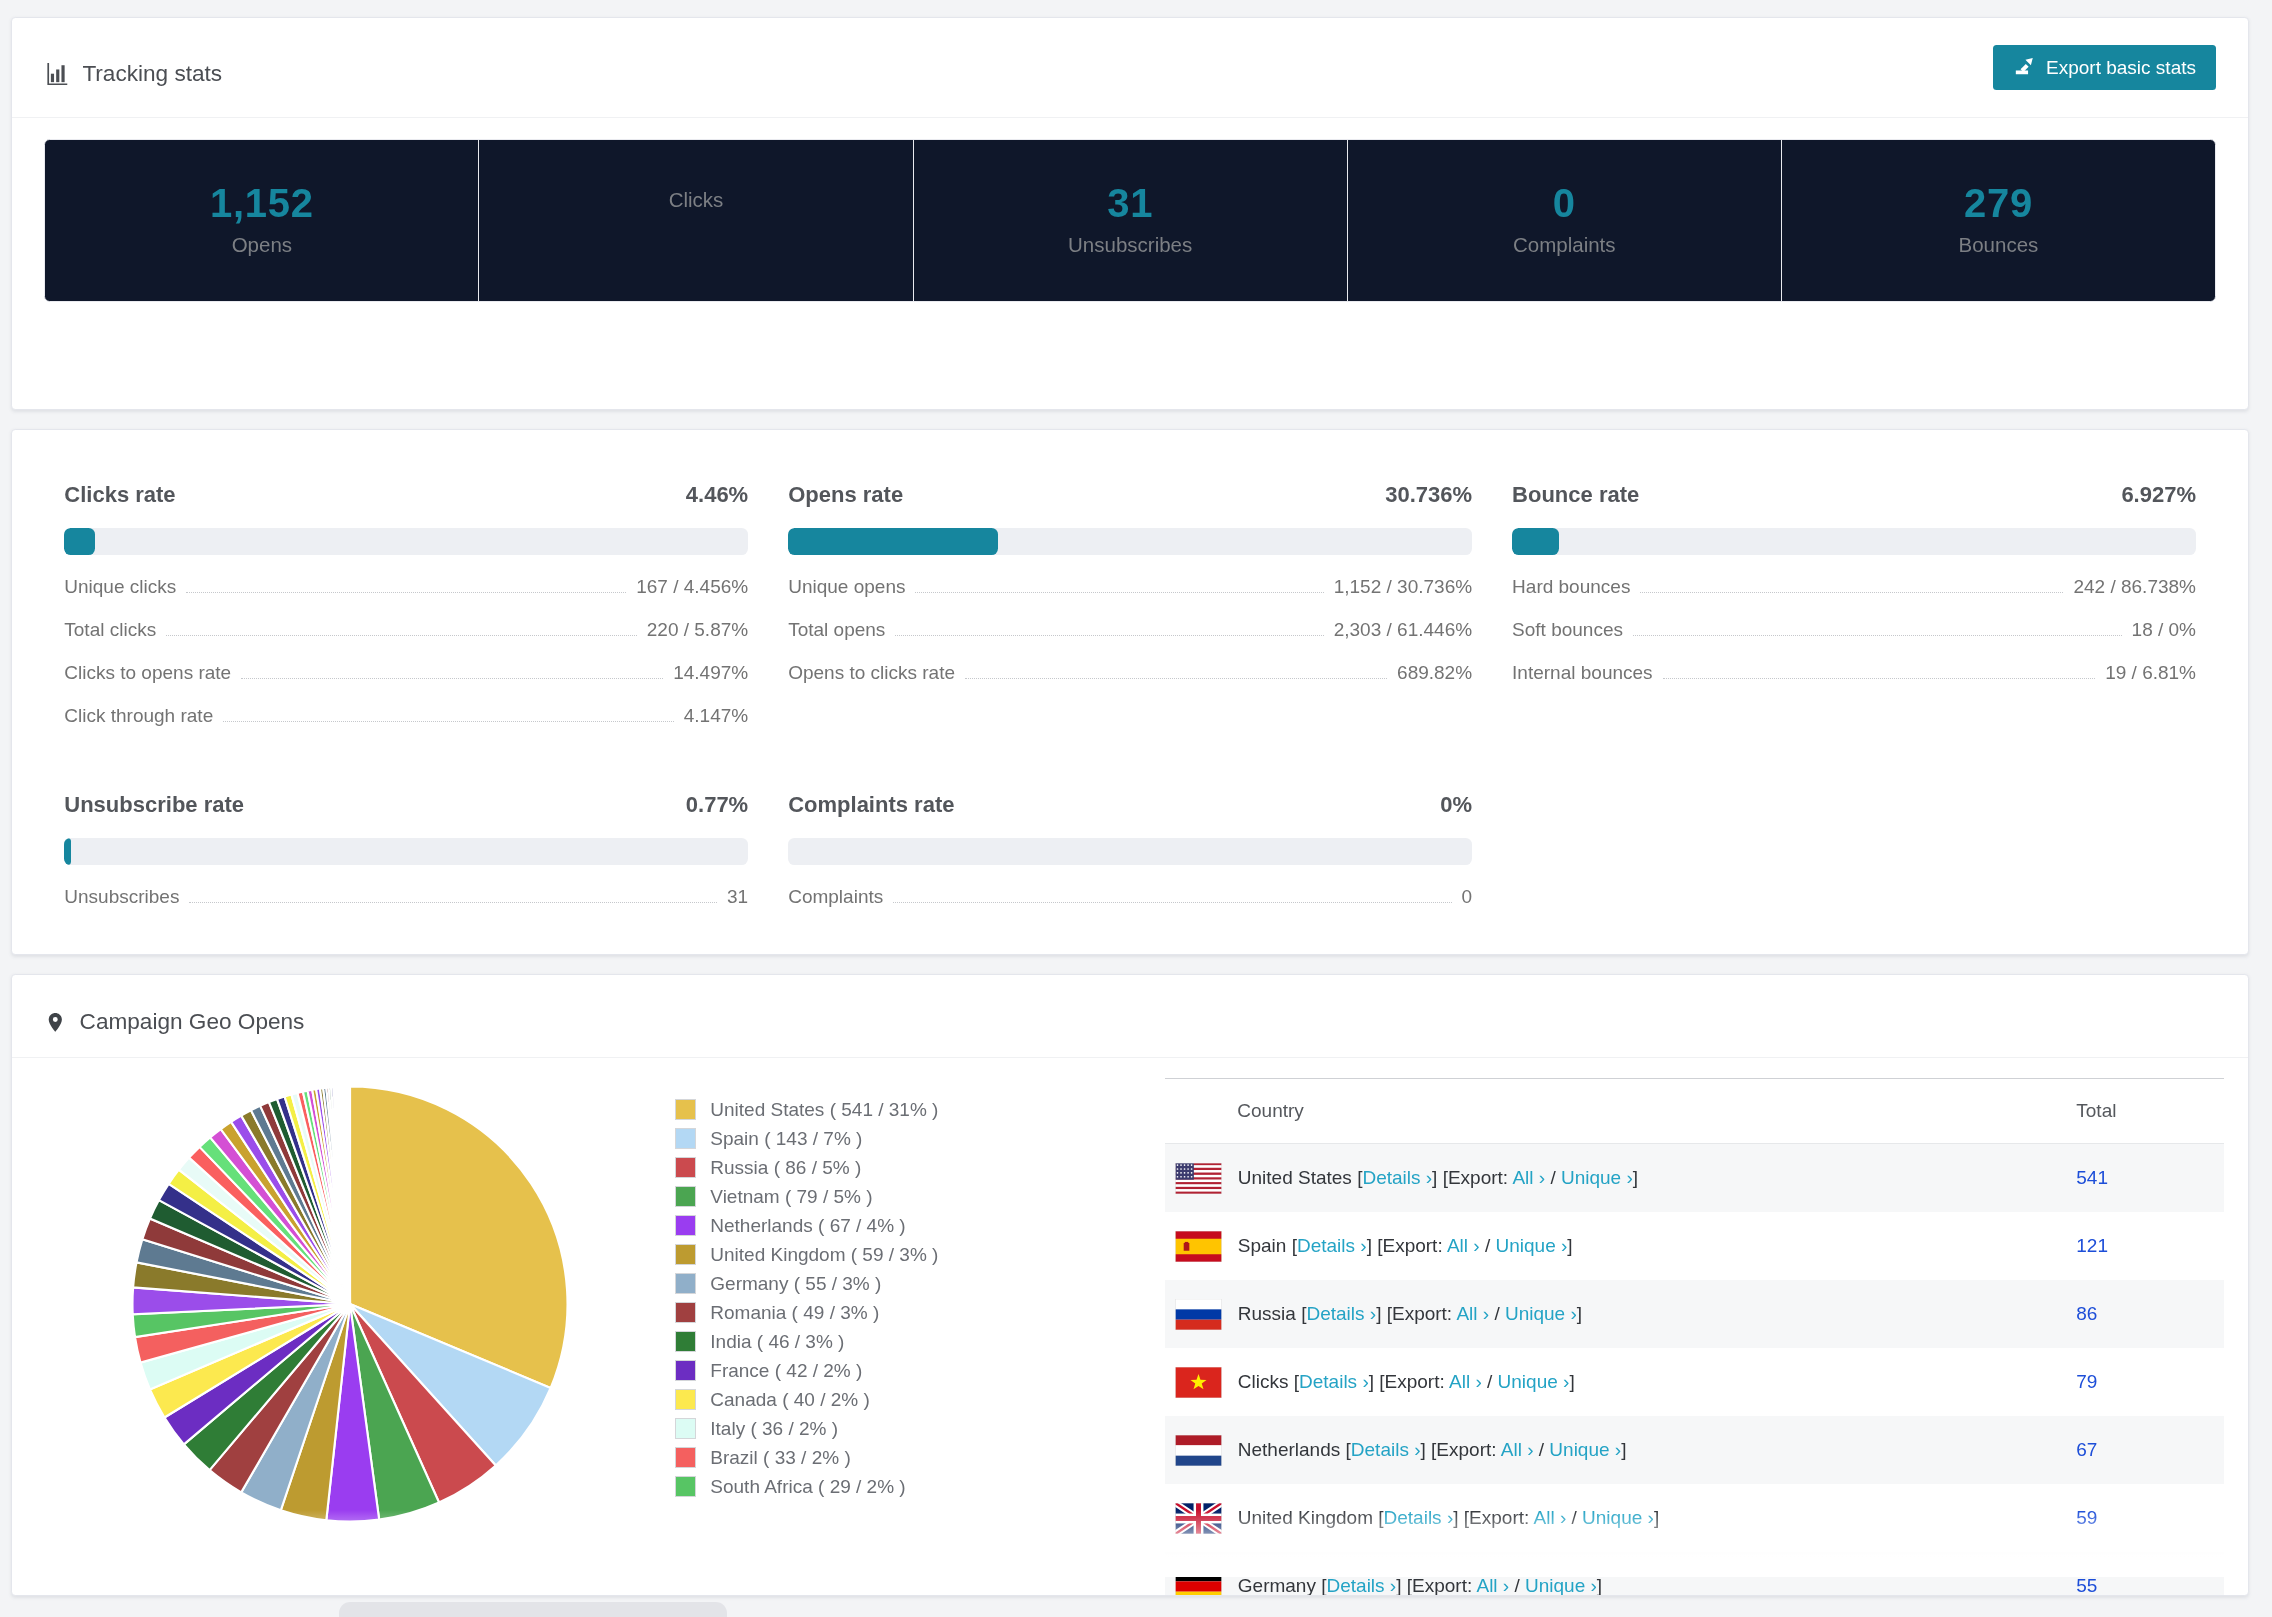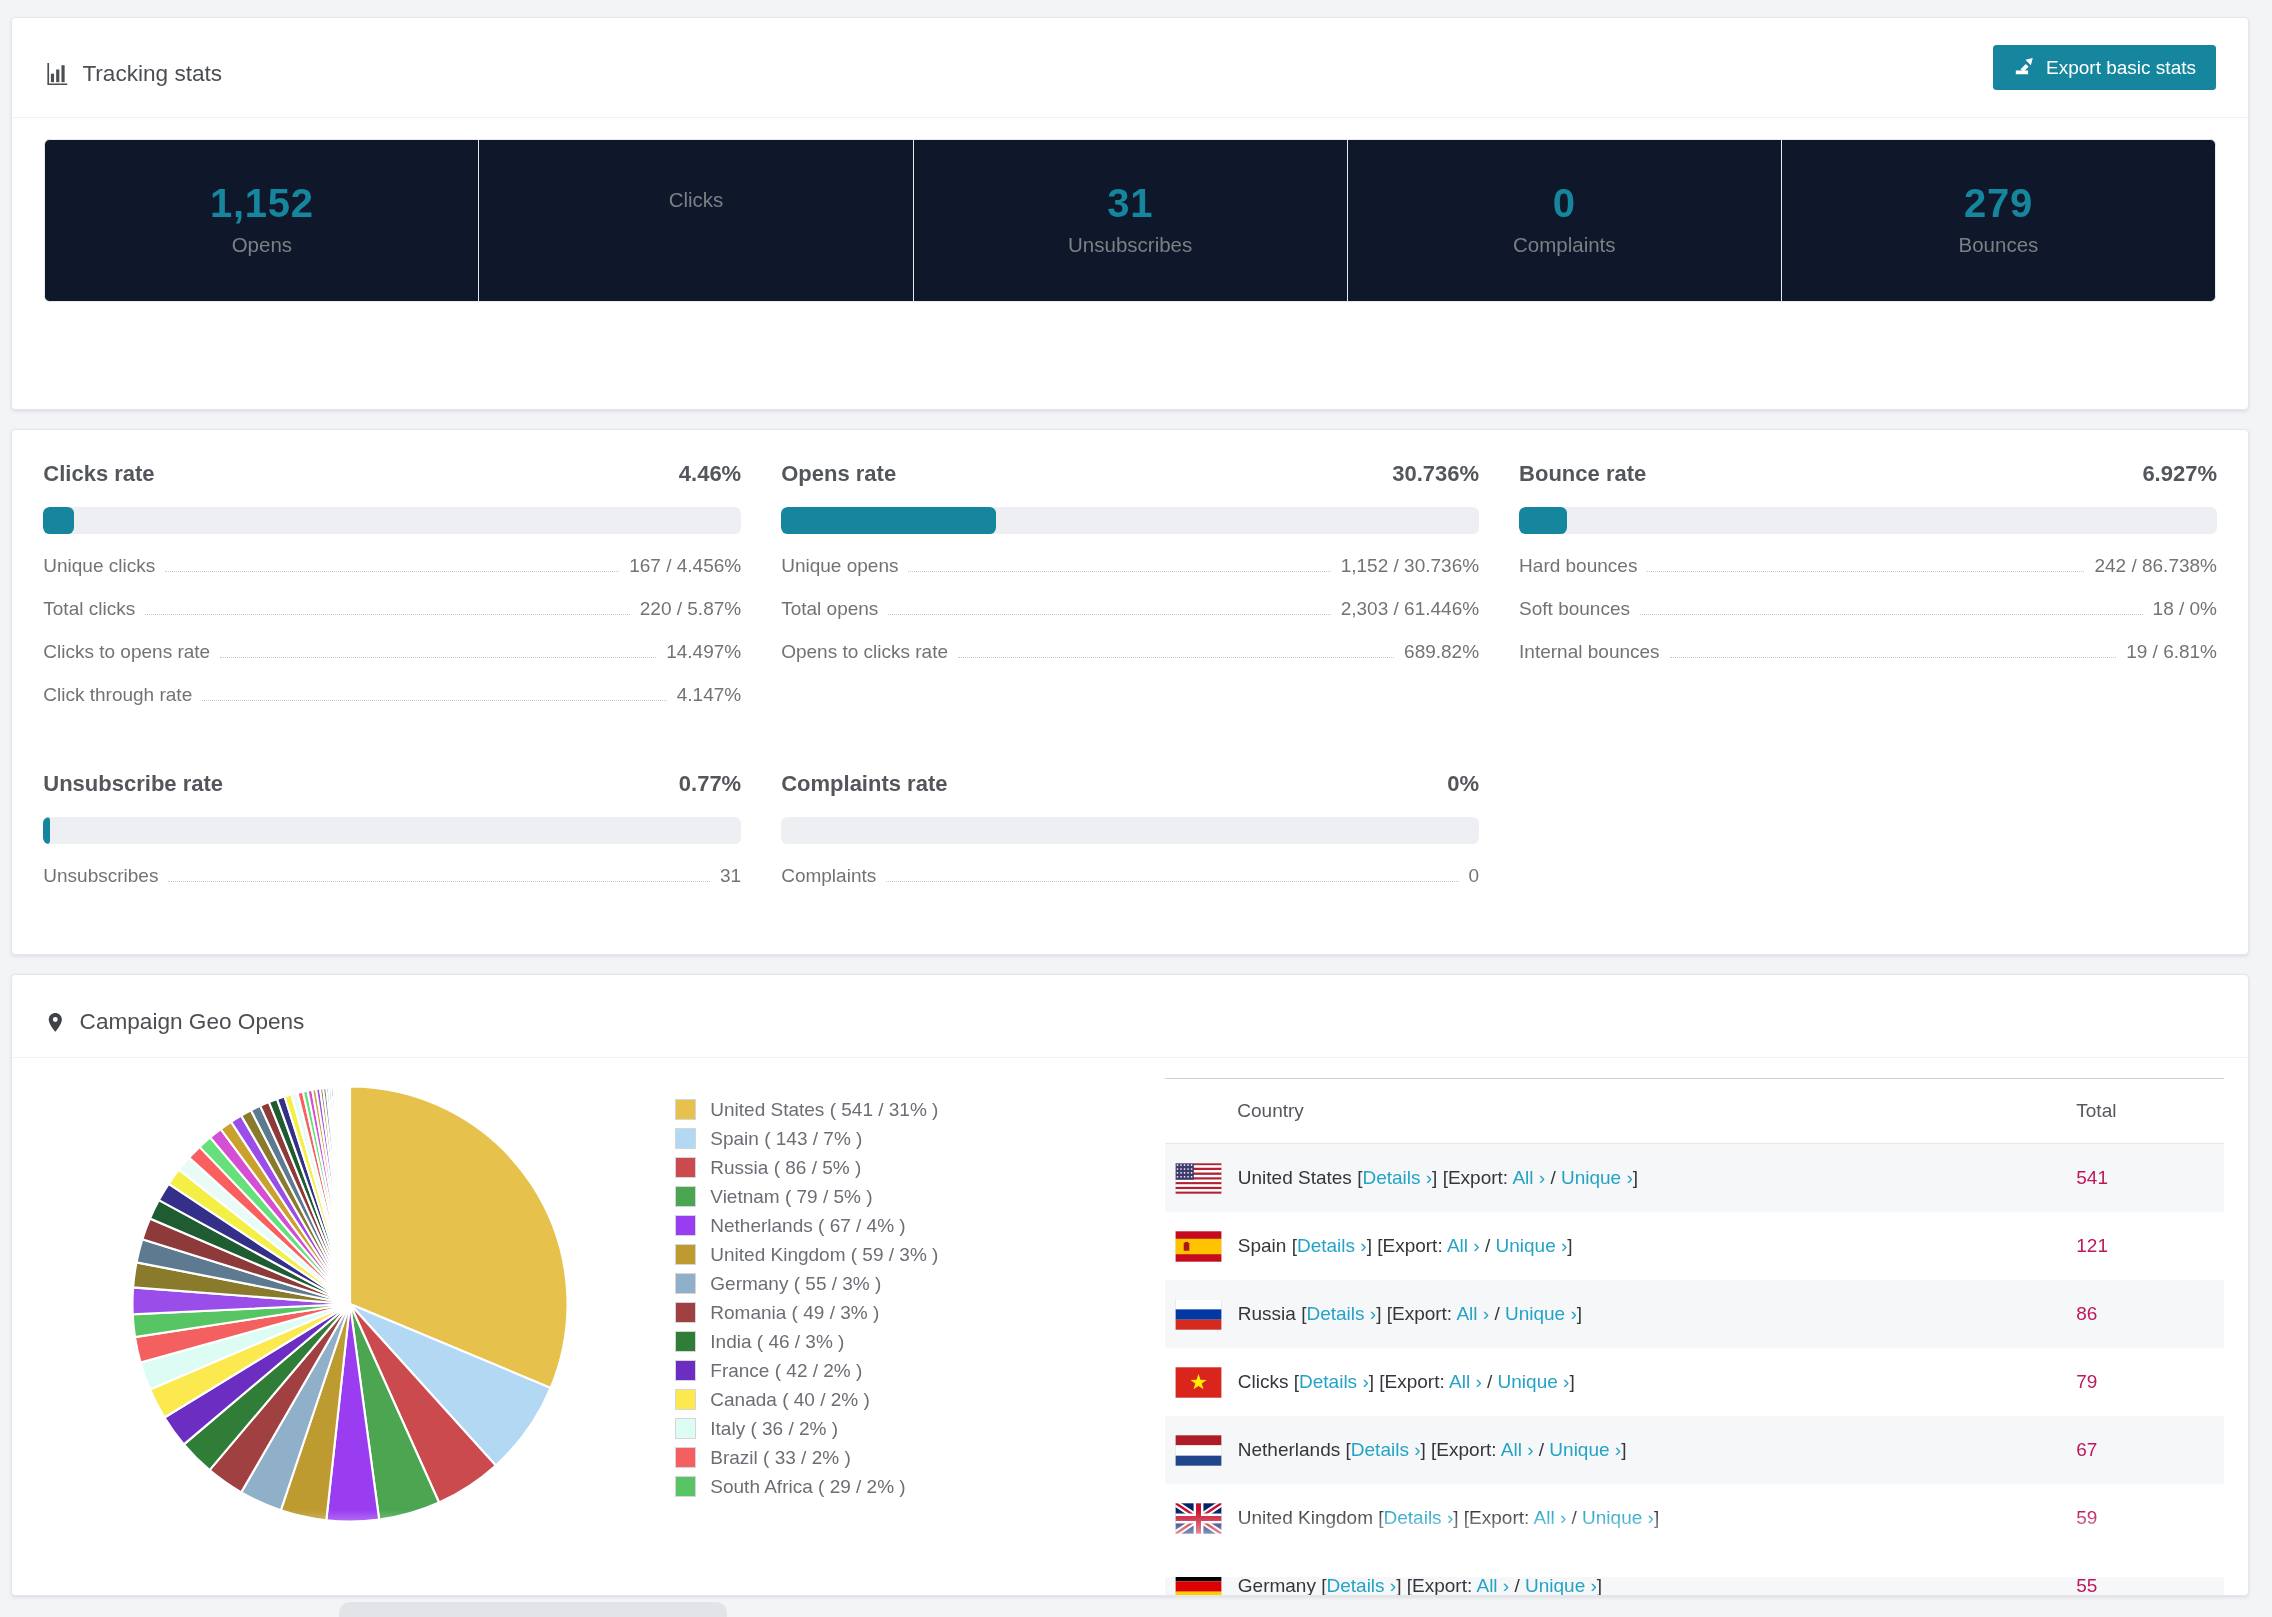"Clicks rate" .rates-grid { padding: 31px -> 52px }
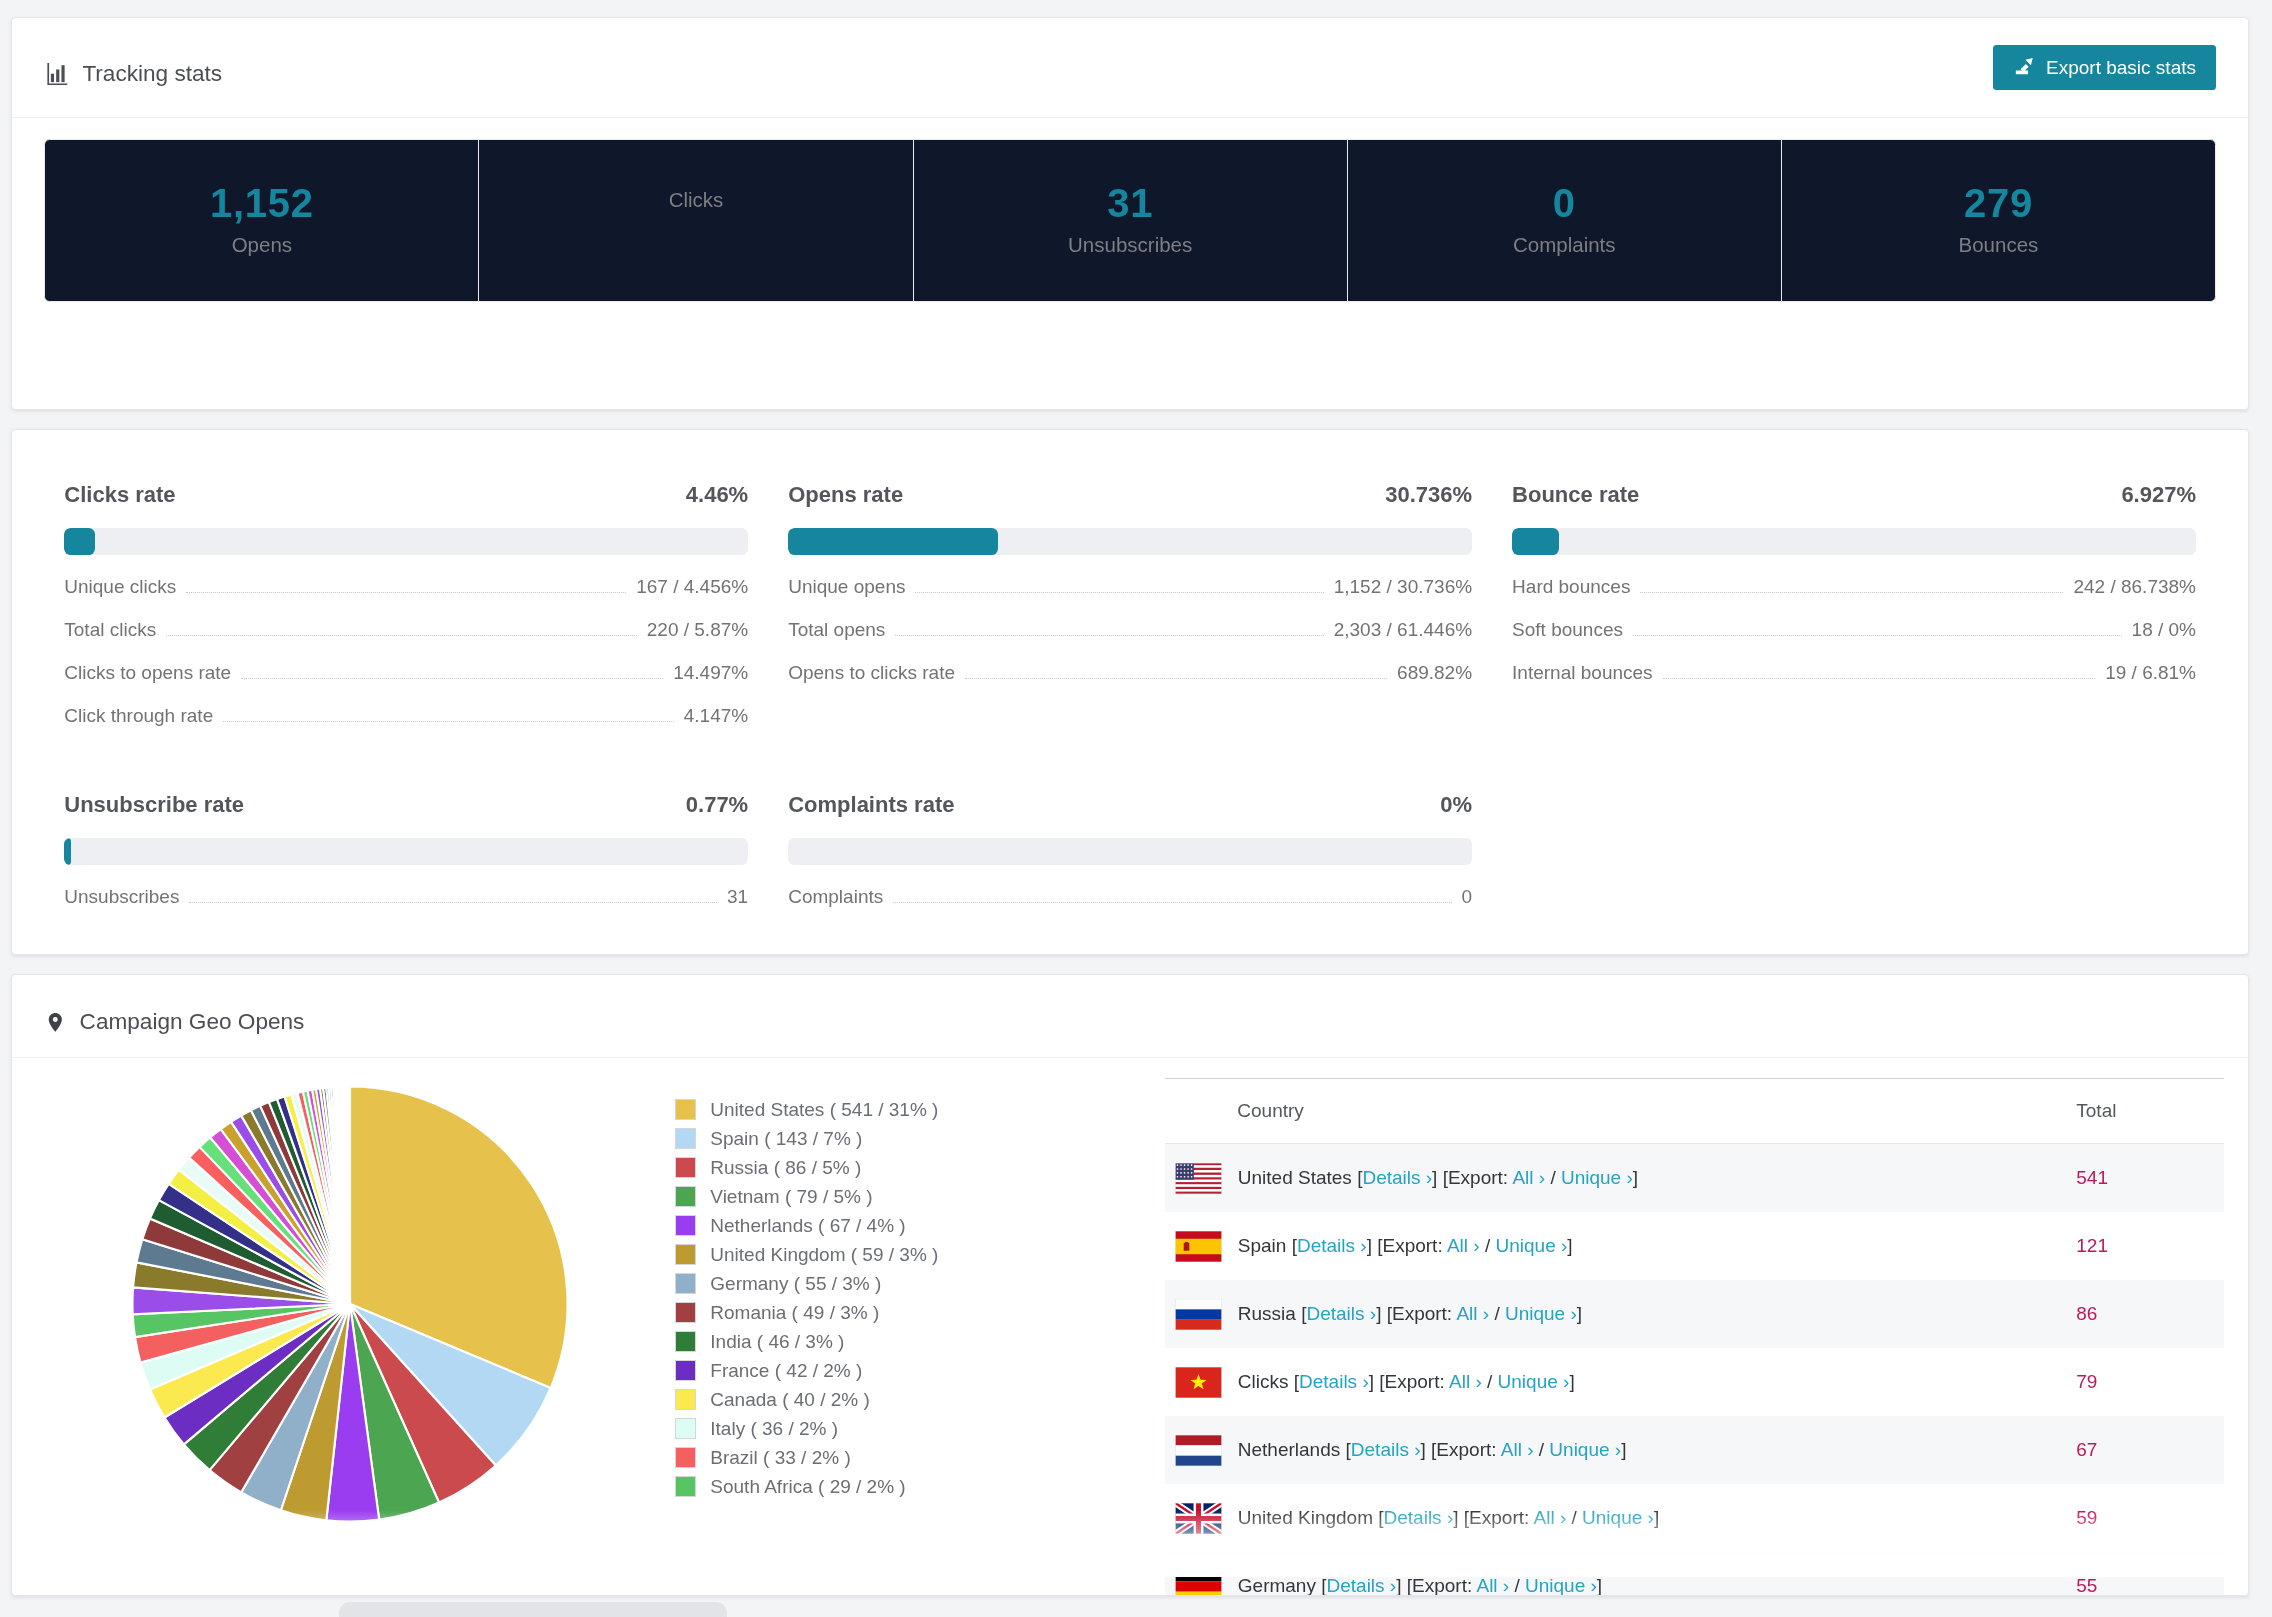"541" .geo-row .total-cell { color: #be185d -> #1d4ed8 }
